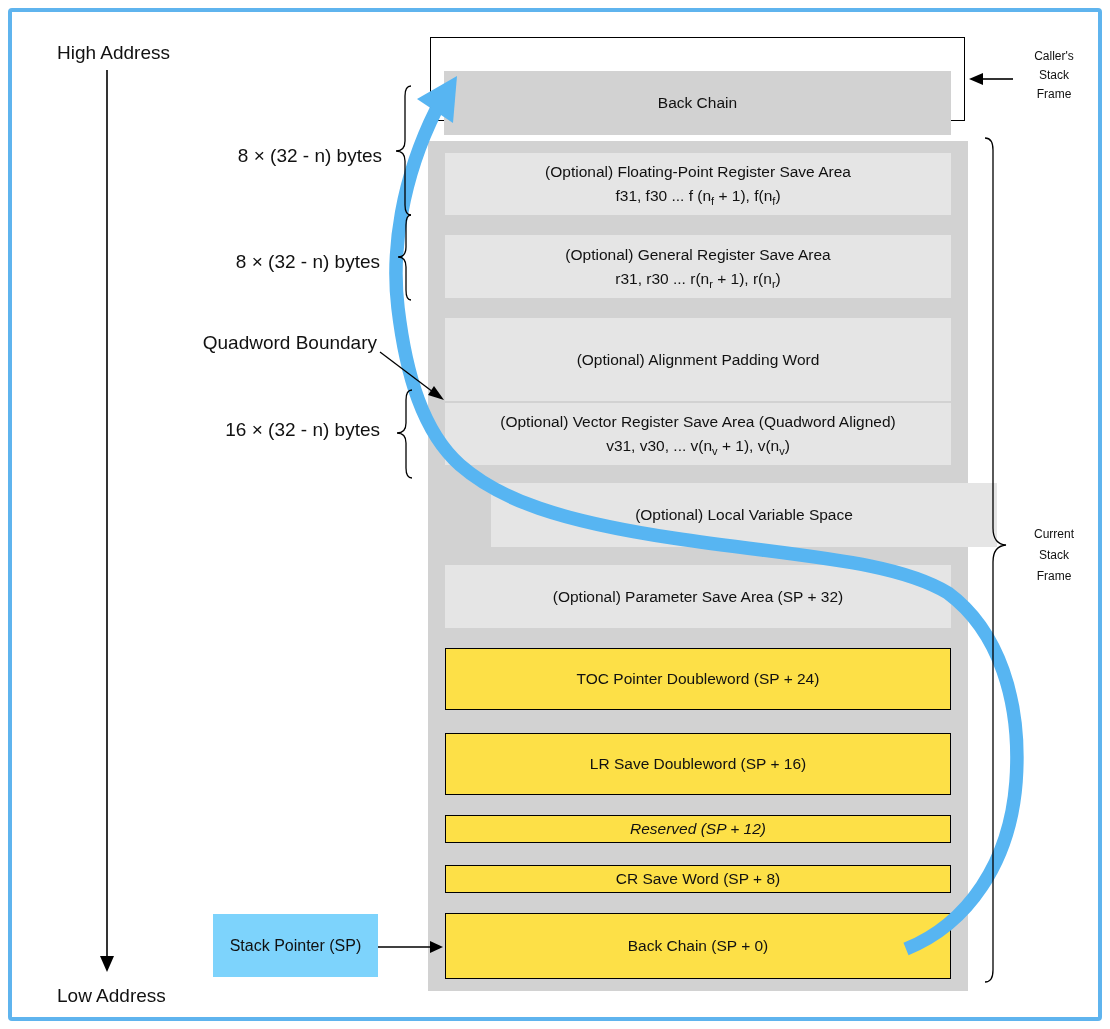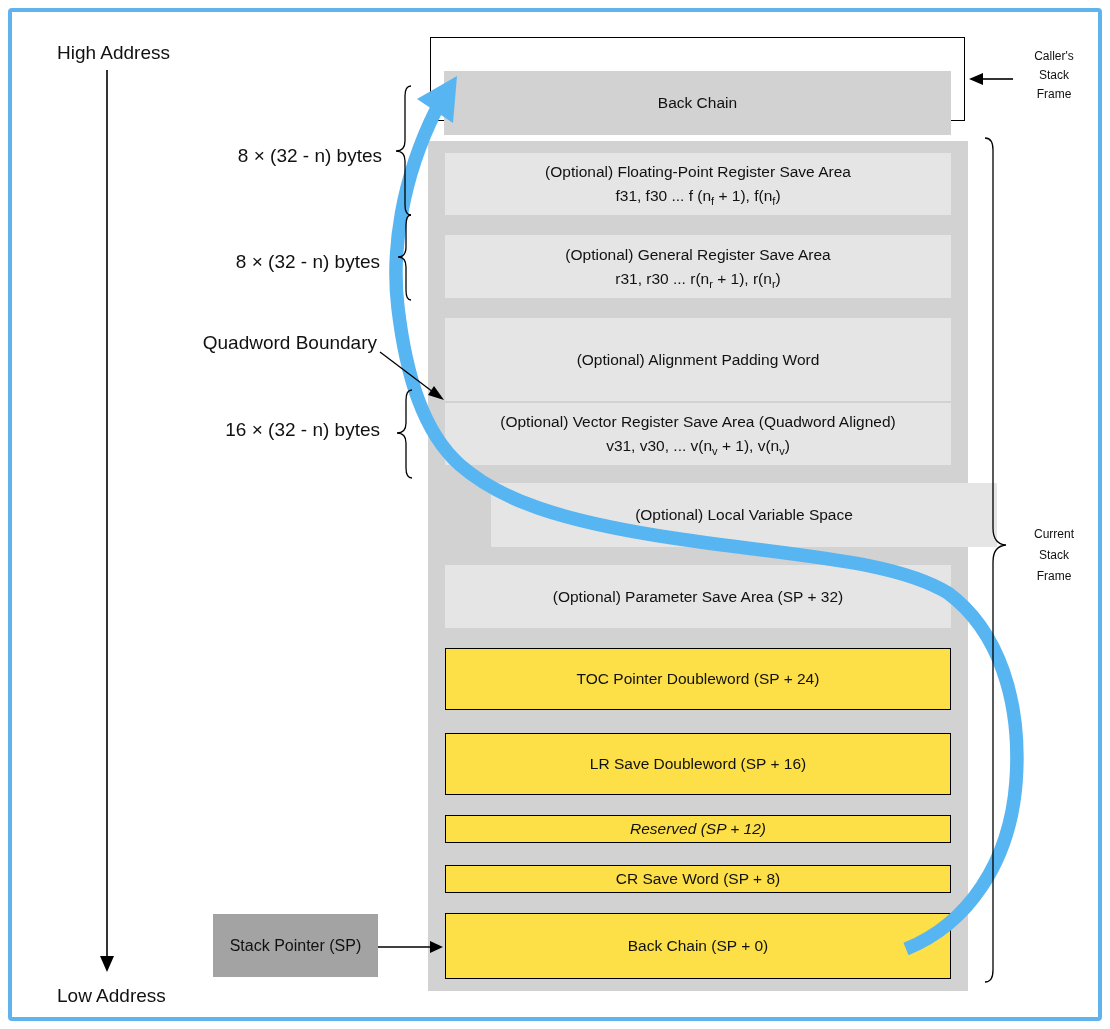"Stack Pointer (SP)" .sp-box { background: #a3a3a3 -> #7dd3fc }
